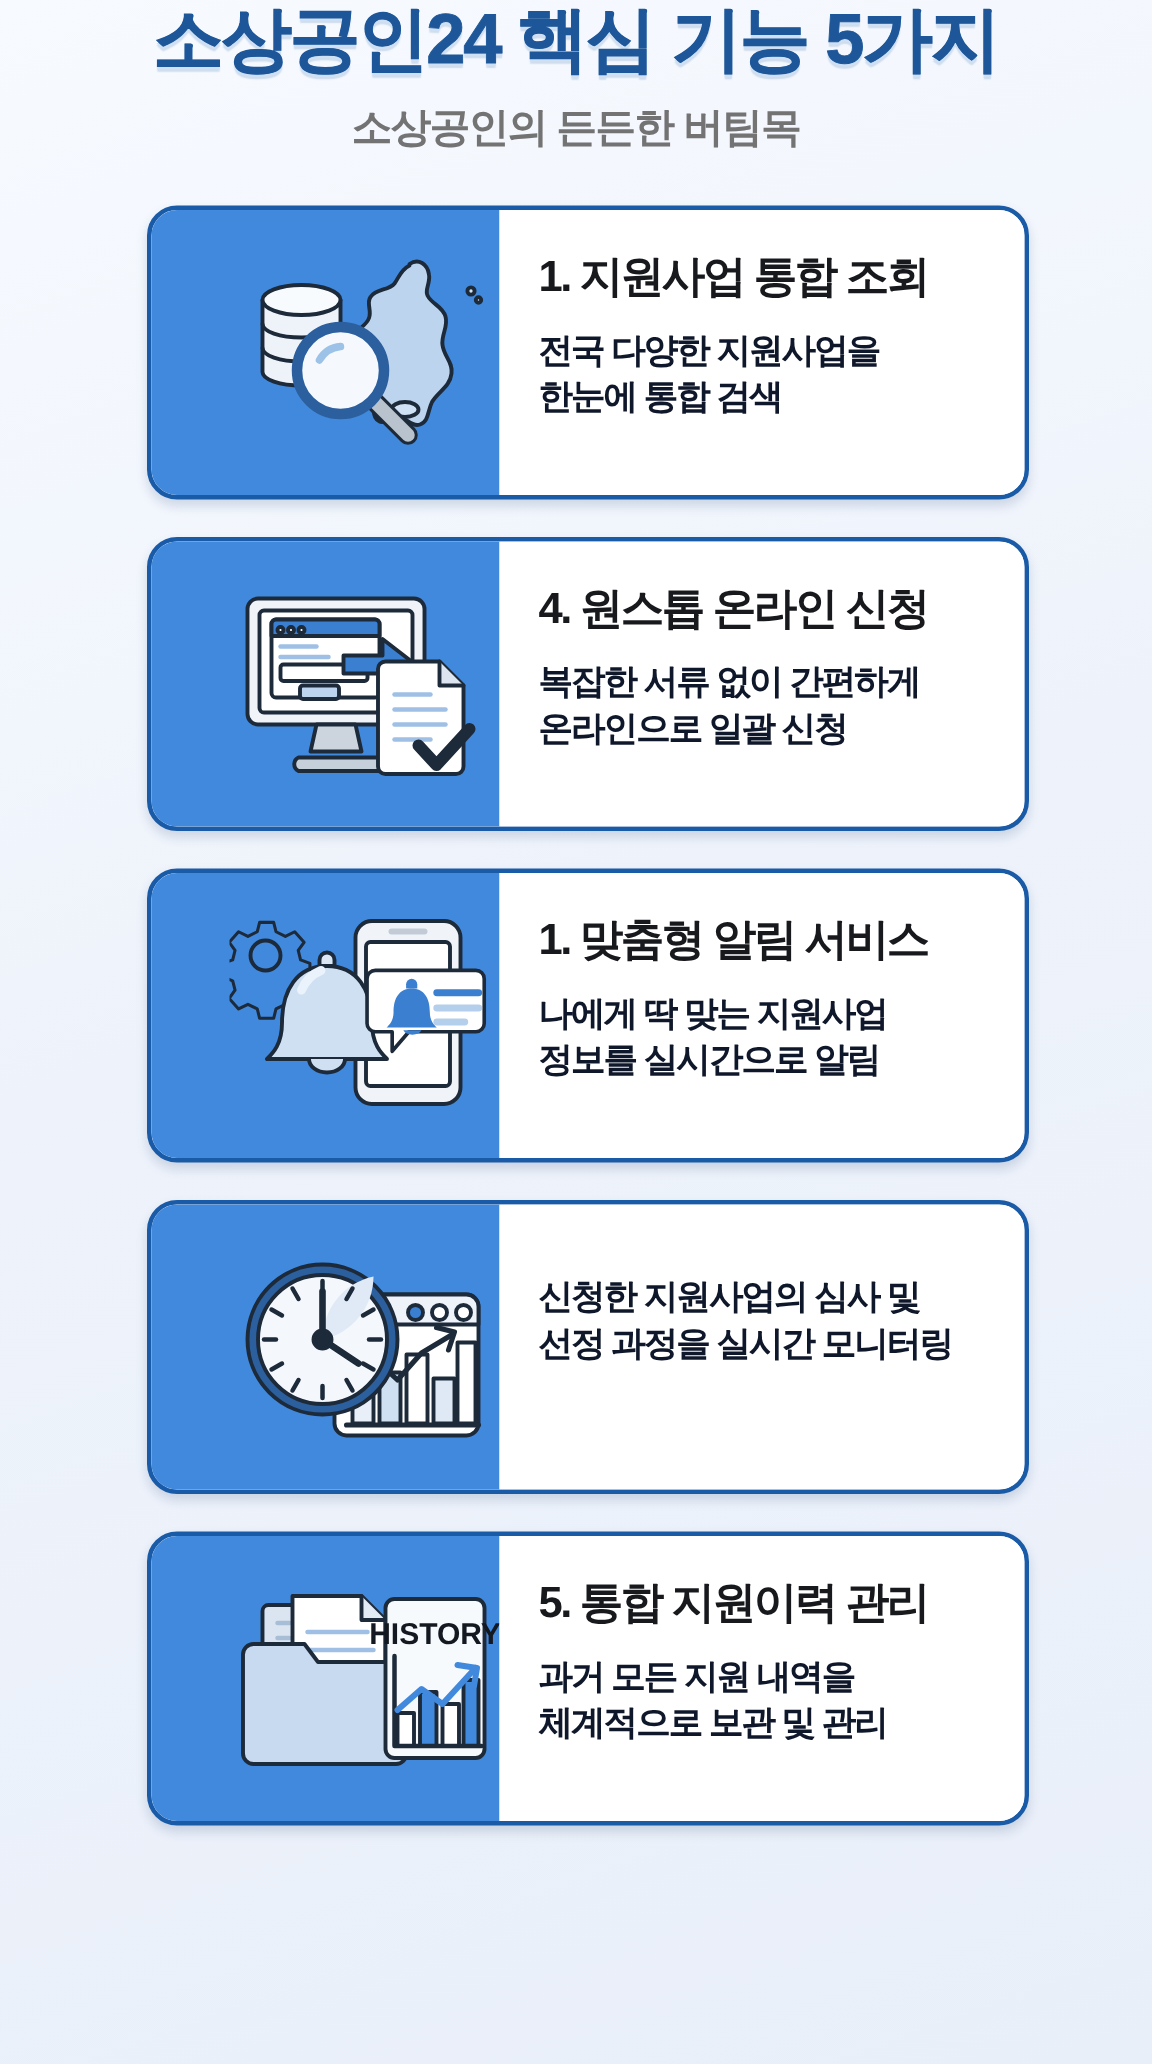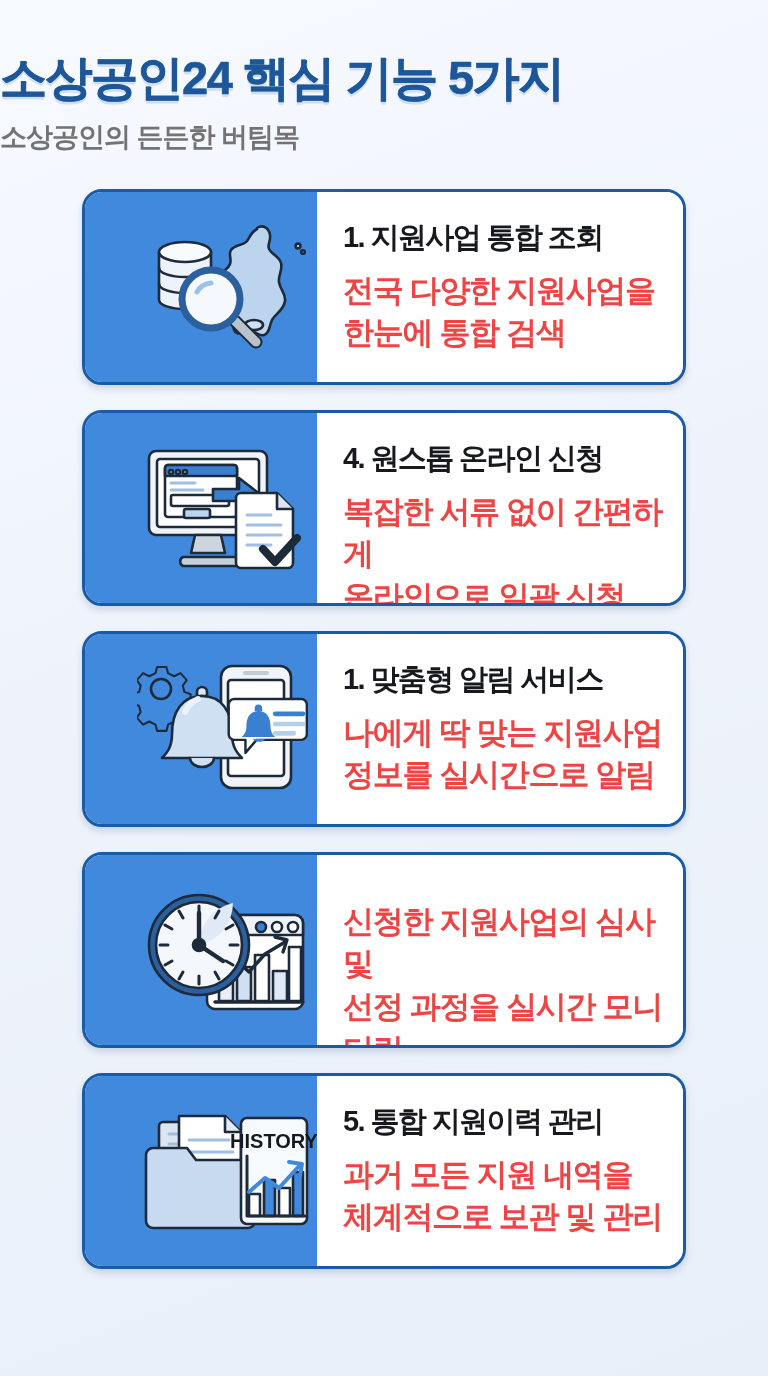"소상공인24 핵심 기능 5가지" .header { padding-top: 52px -> none; text-align: none -> center }
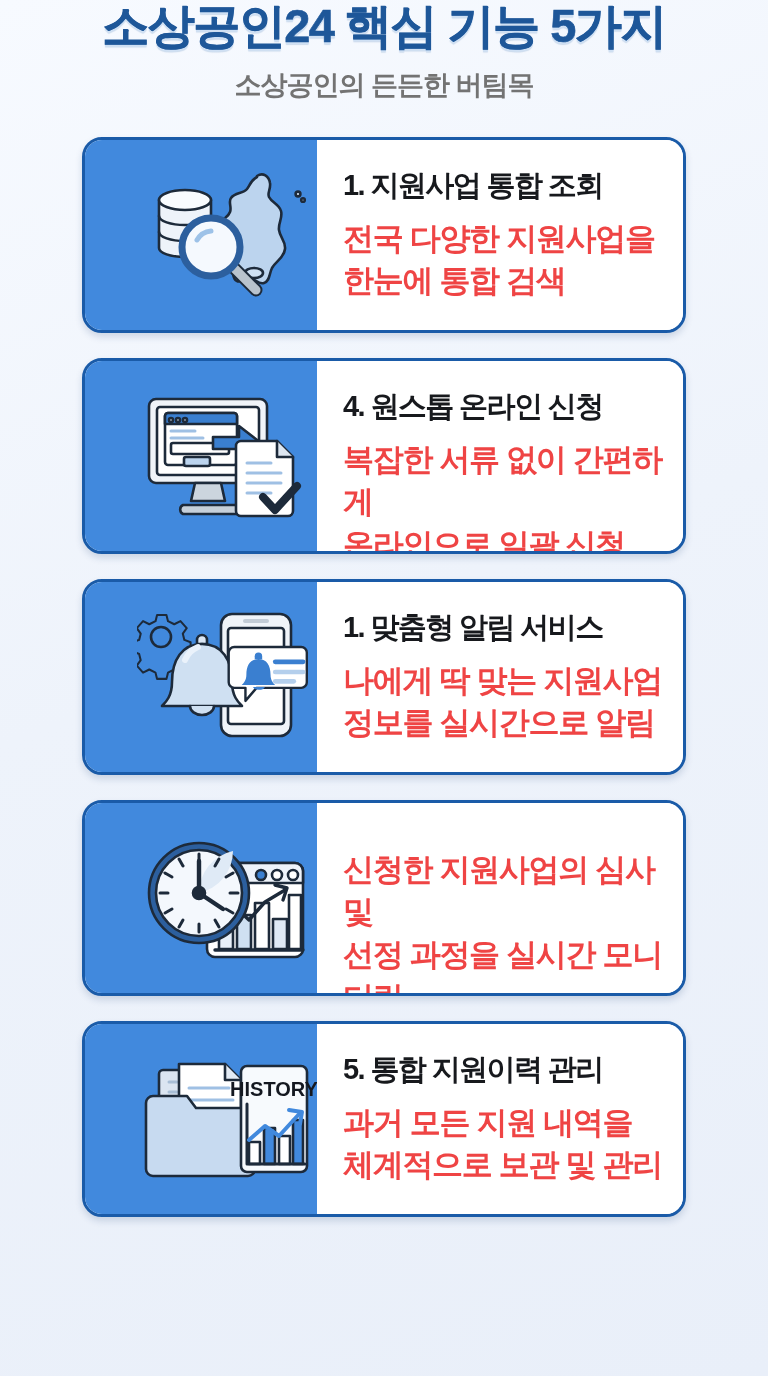"1. 지원사업 통합 조회" .cards { margin-left: none -> 16px }
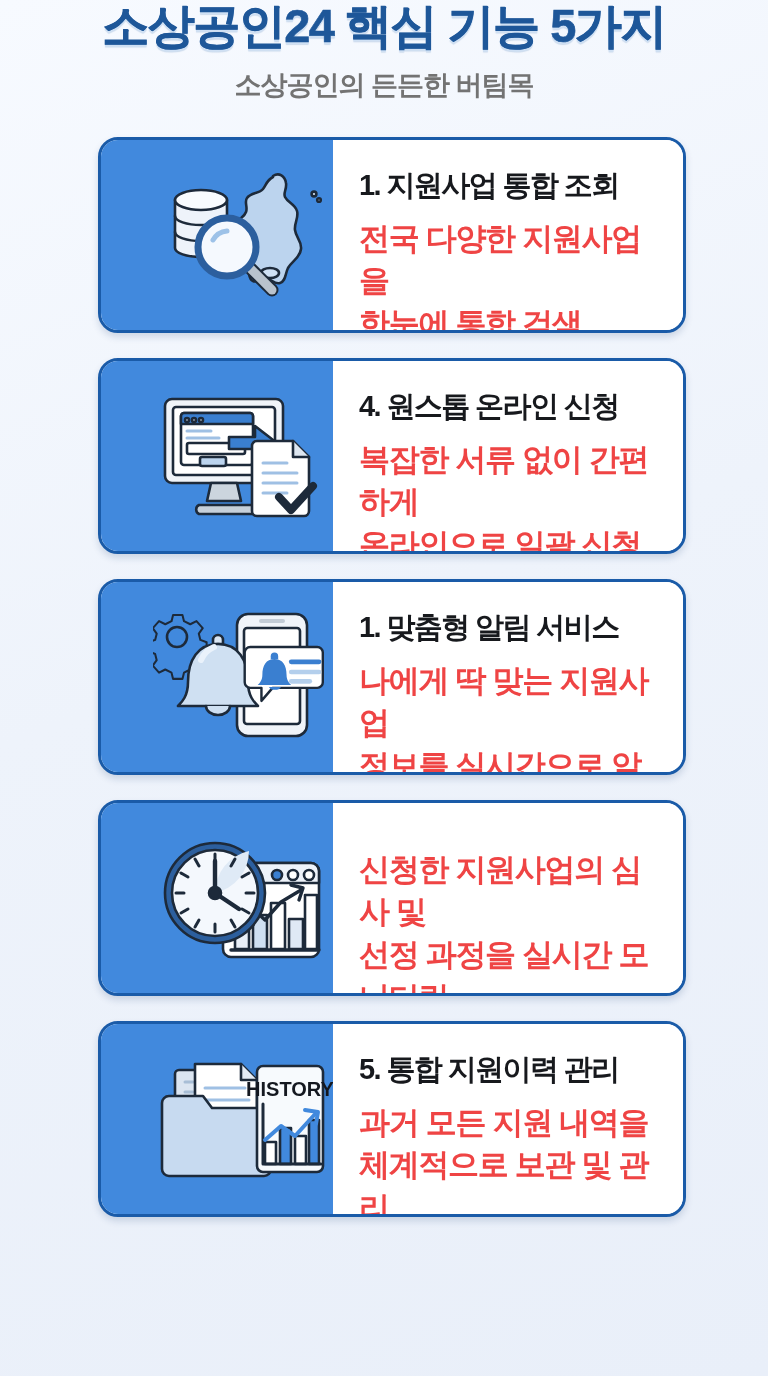"전국 다양한 지원사업을" .card-desc { color: #ef4444 -> #0f172a; font-size: 31px -> 23px }
